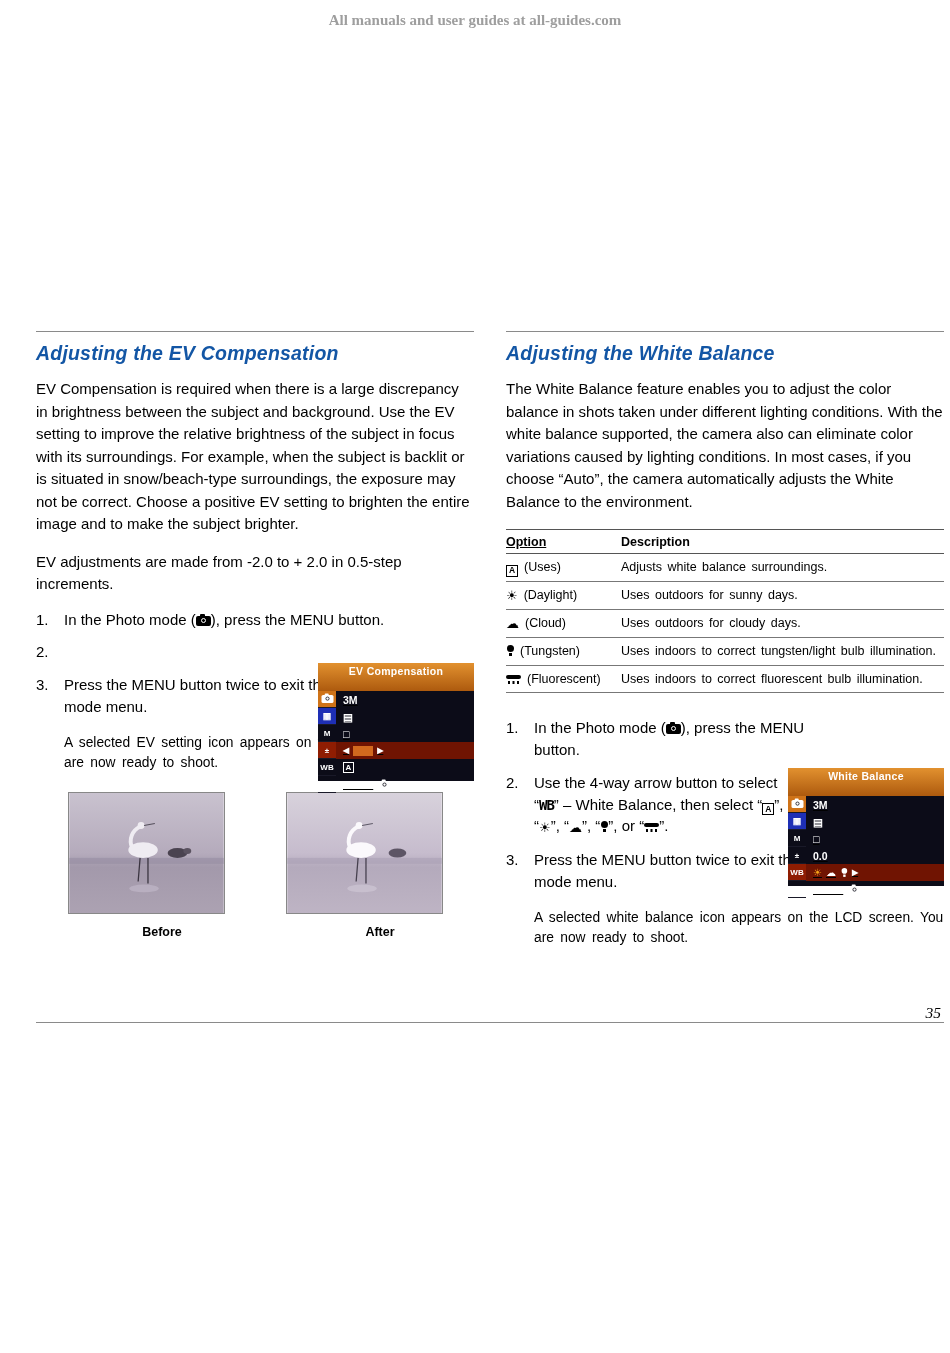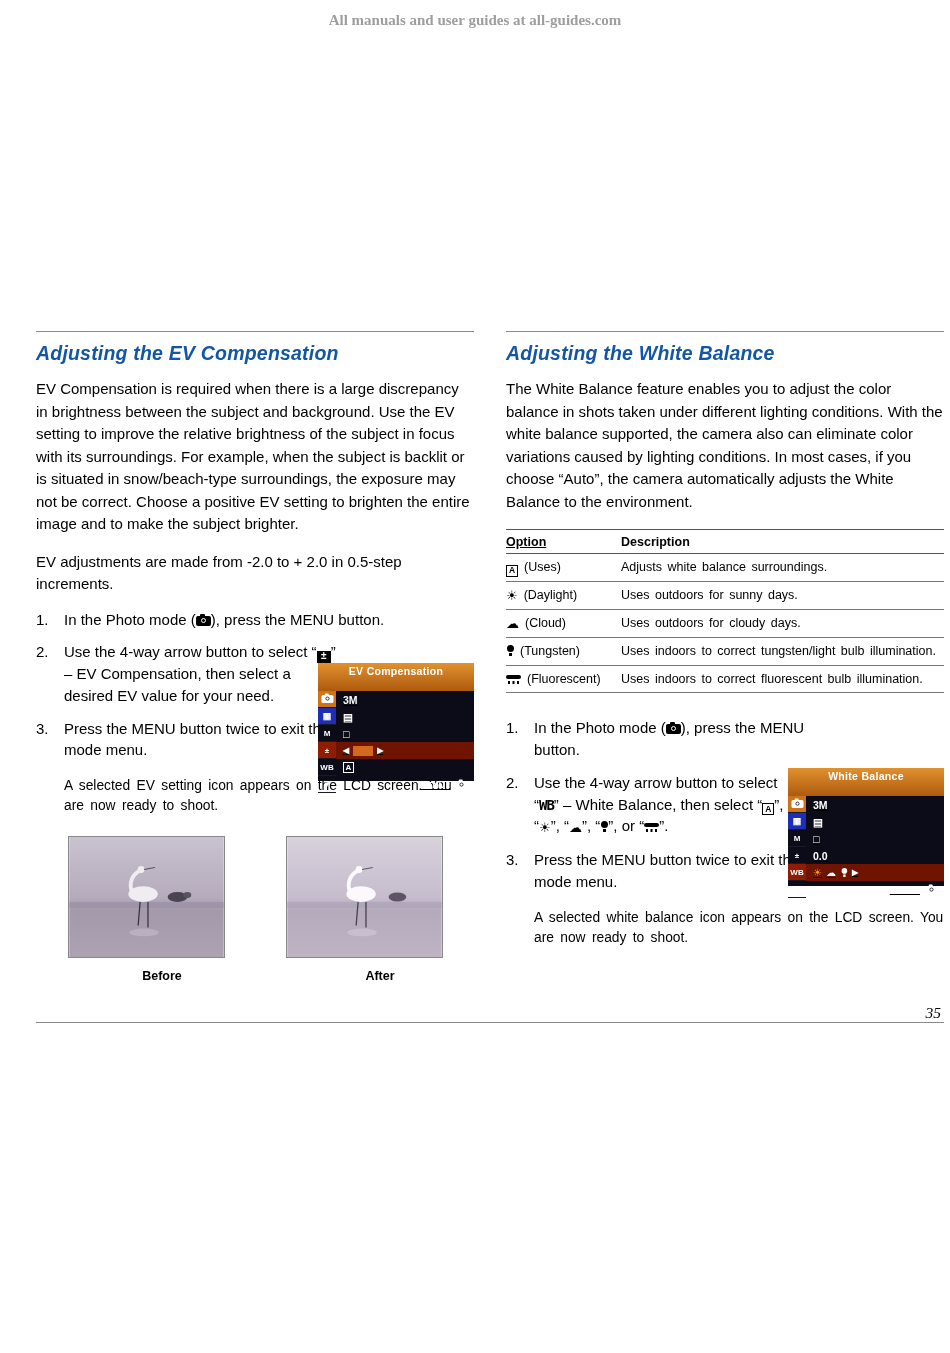"Use the 4-way arrow button to select “ ±" span.step-body { html: <span> <span>Use the 4-way arrow button to select “</span><span>±</span><span>” – EV Compensation, then select a desired EV value for your need.</span> </span> -> none }
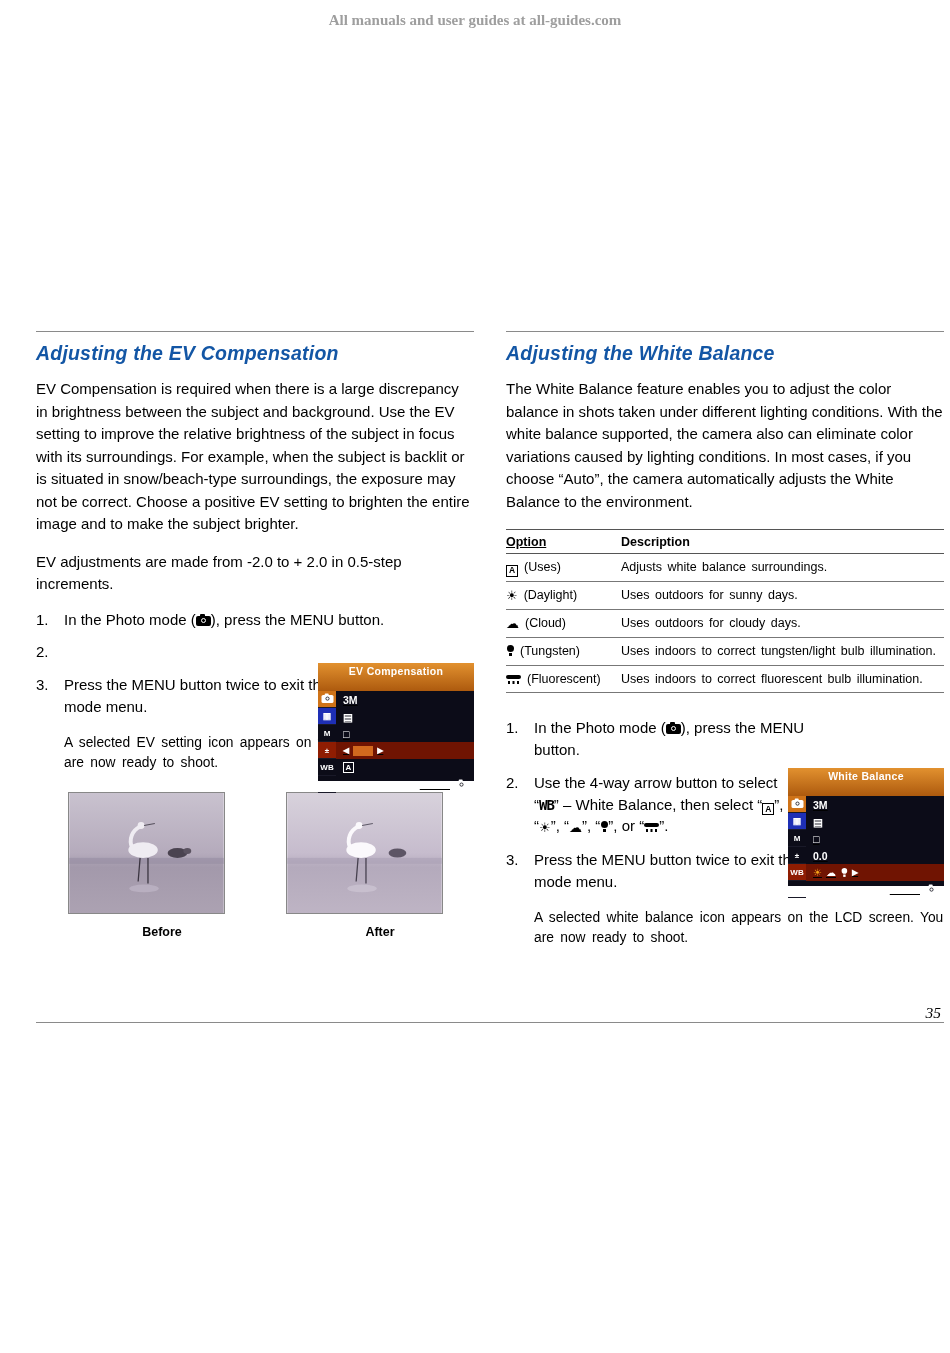"MENU :" .menu-hint { justify-content: flex-end -> flex-start }
